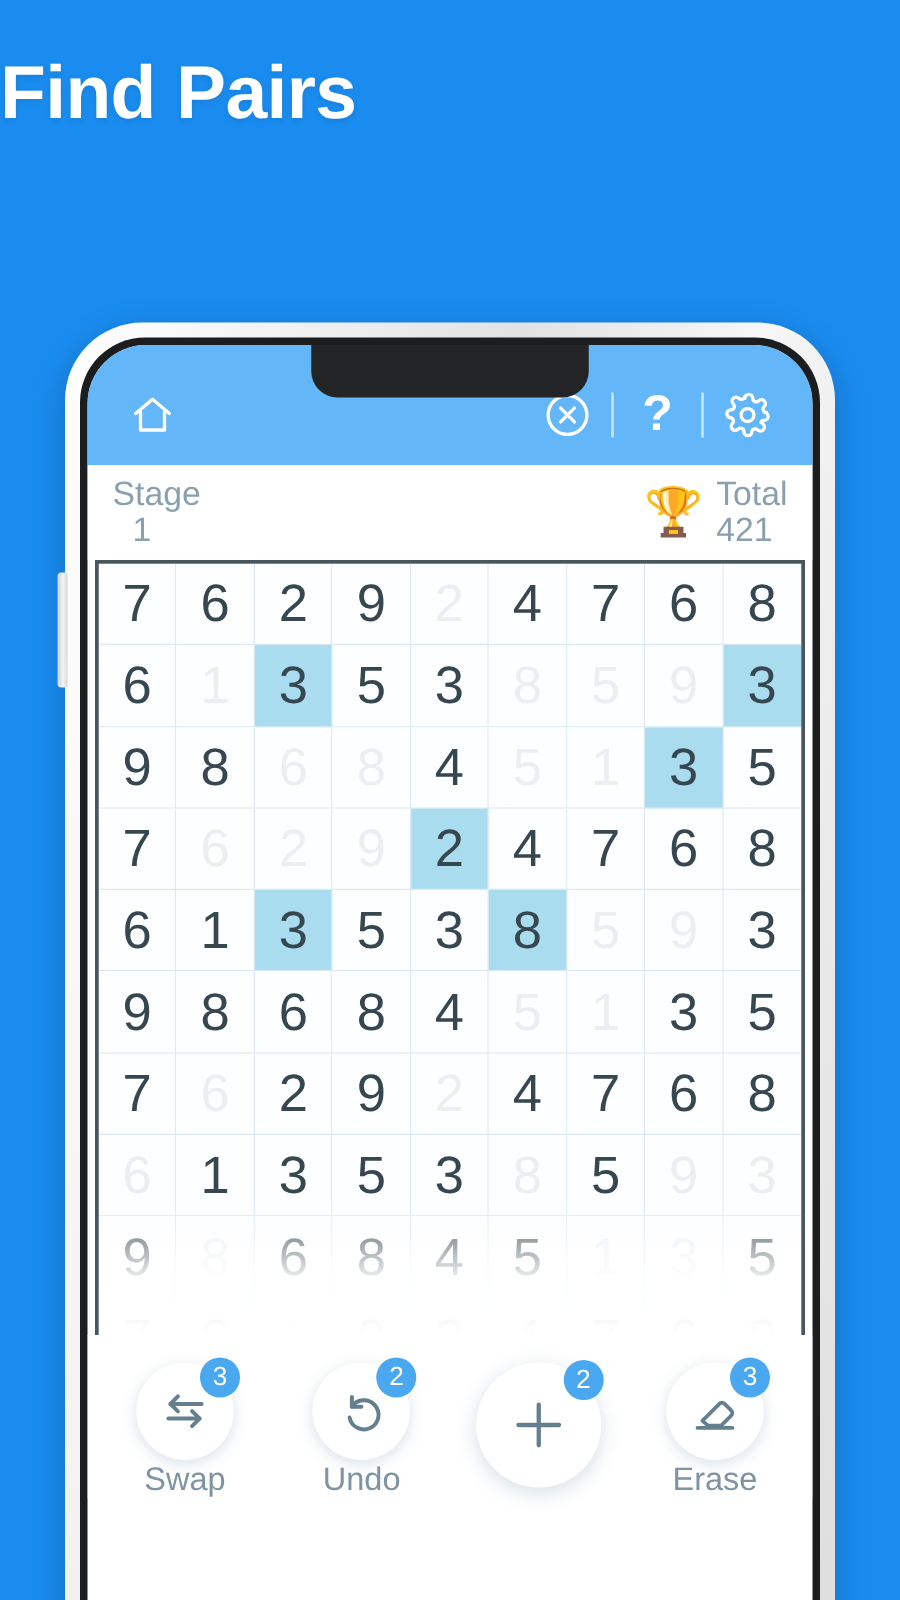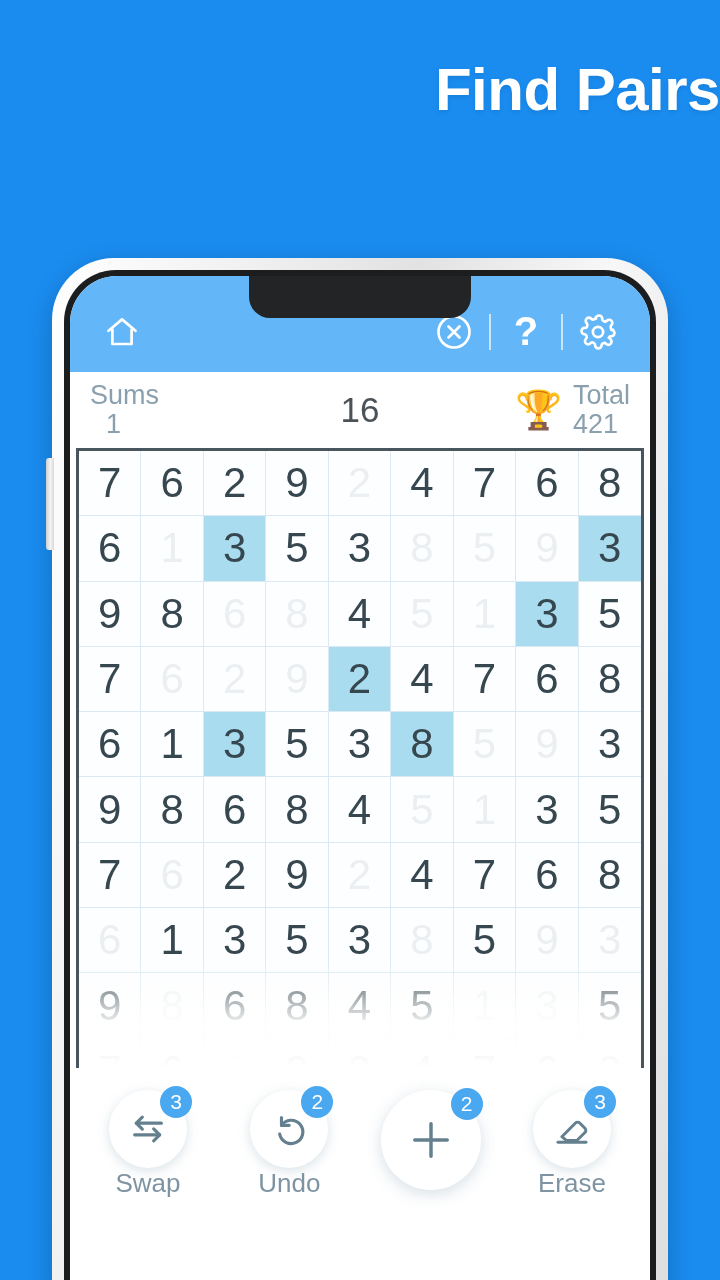"Find Pairs" .headline { text-align: right -> left; top: 52px -> 36px }
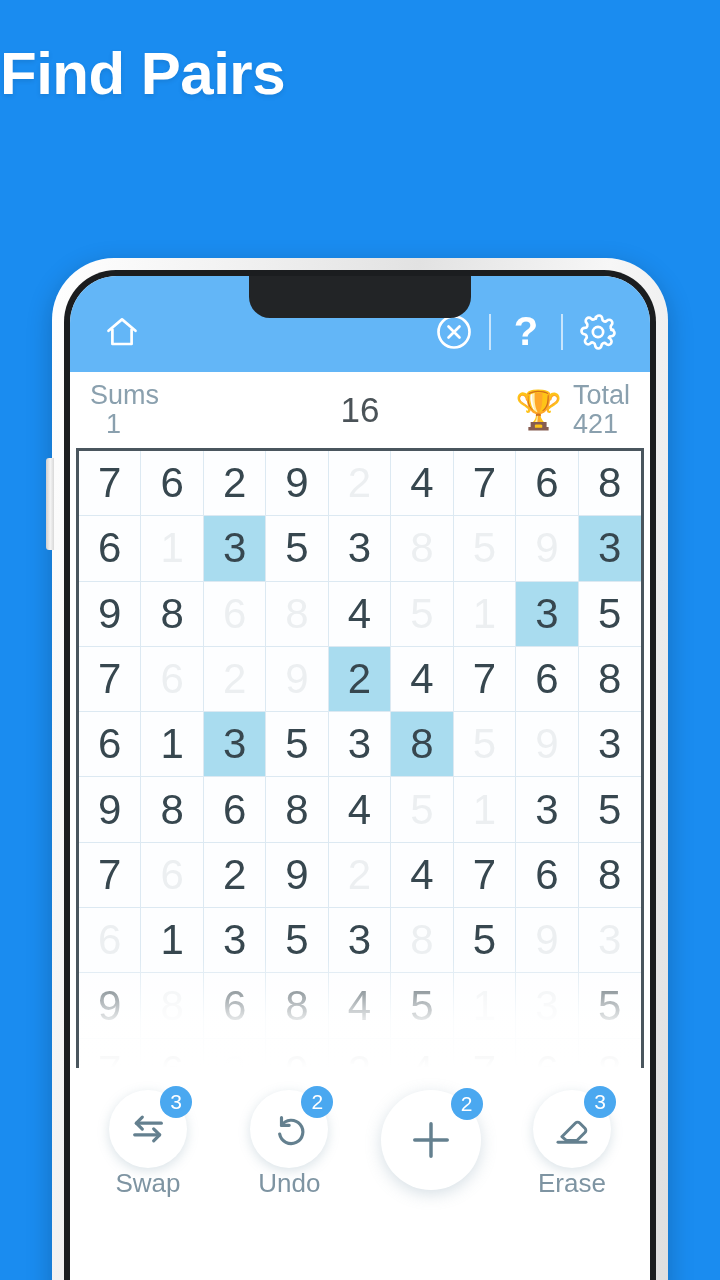"Sums" div { text: Sums -> Stage }
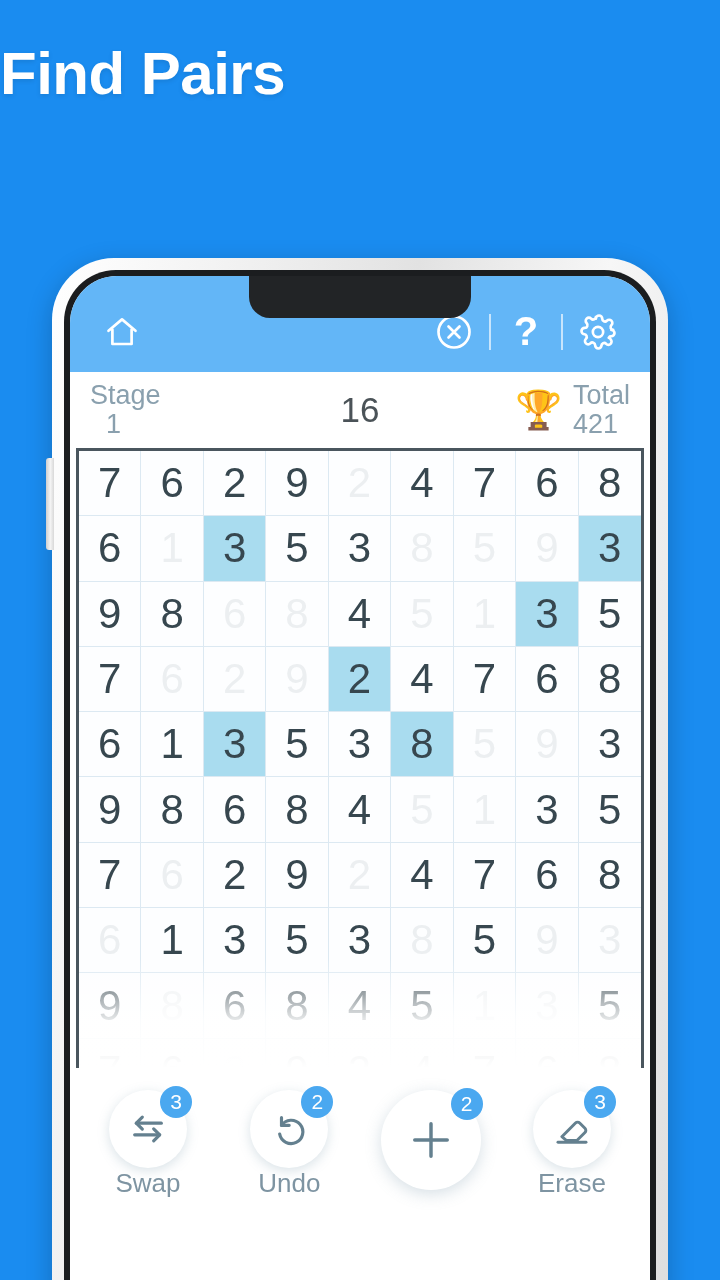"16" div.counter { html: <div>16</div> -> none }
